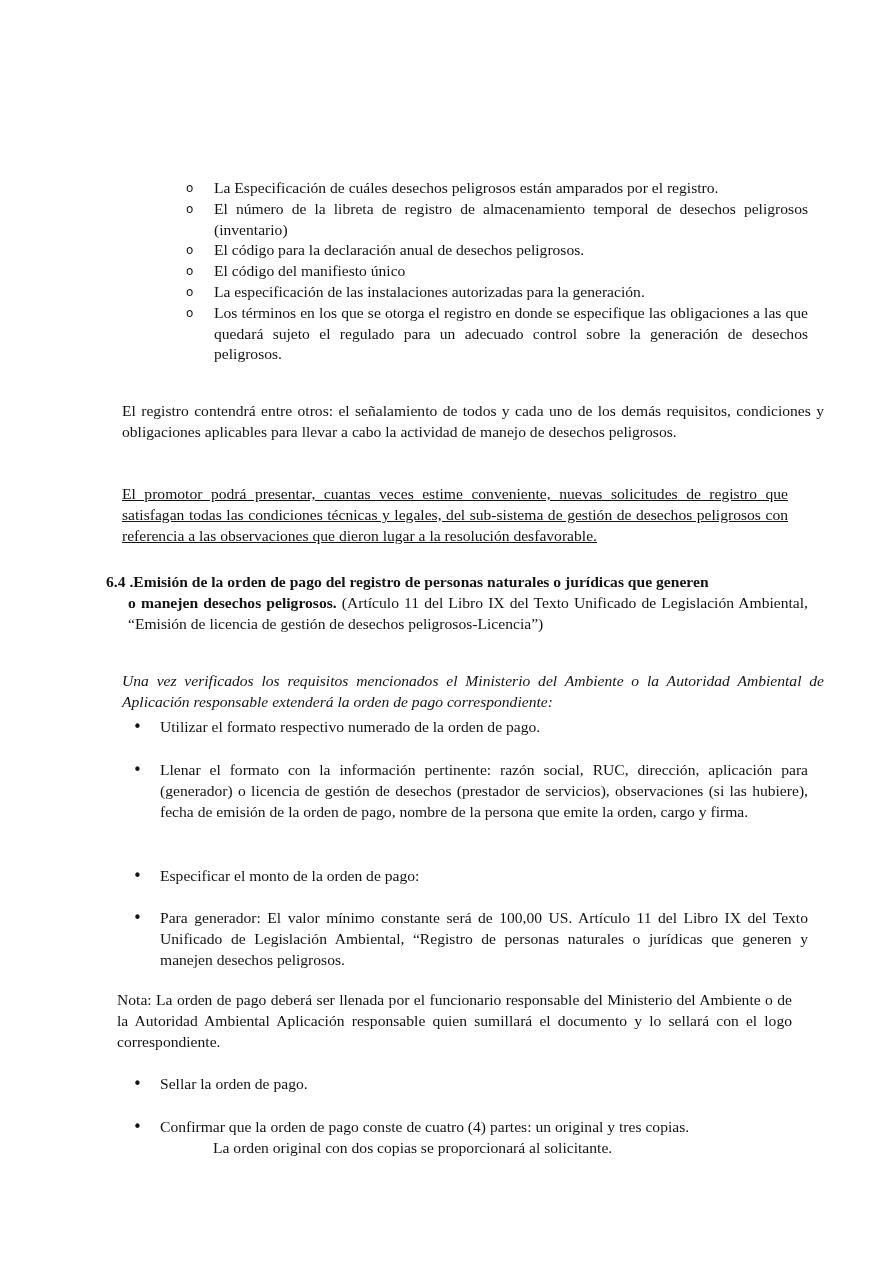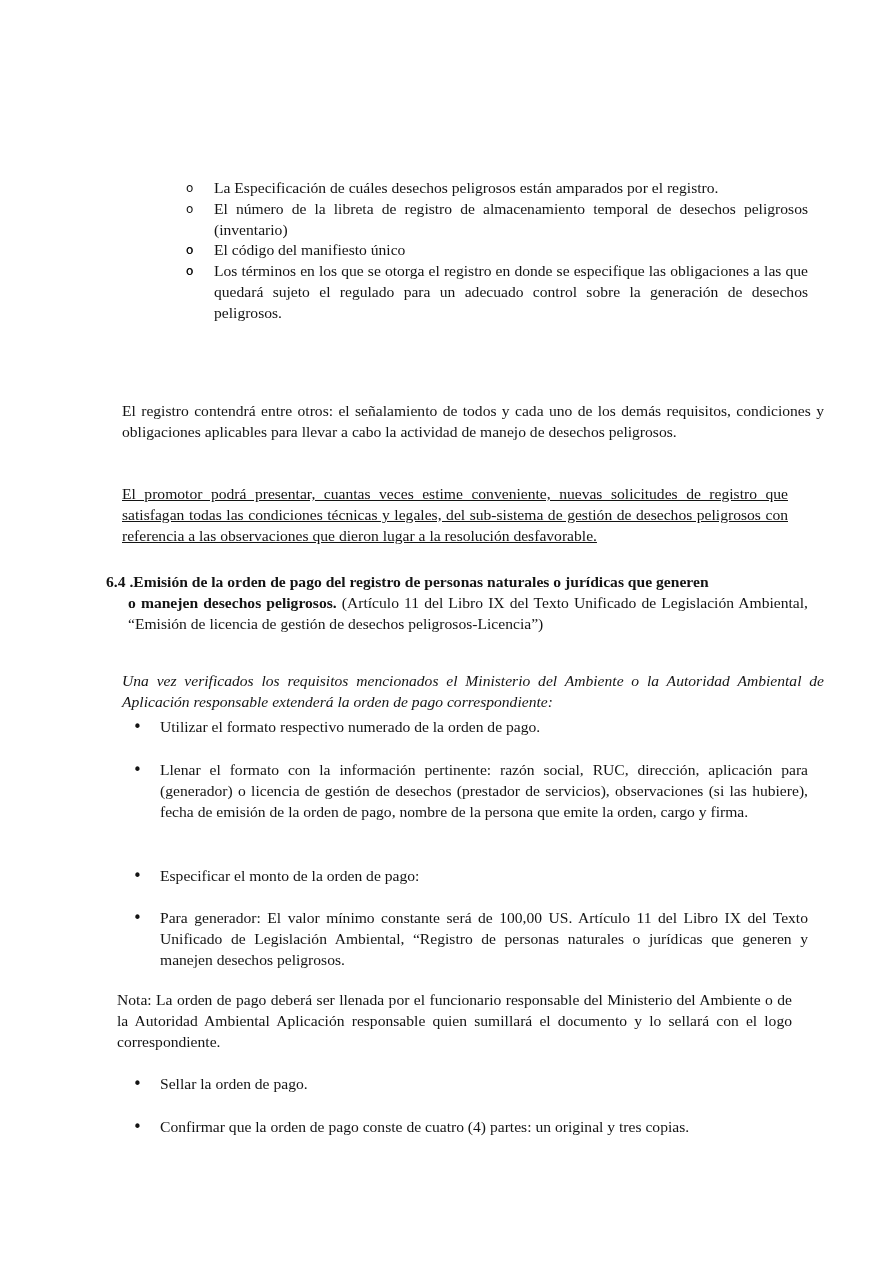"El código para la declaración" span { html: none -> <span>El código para la declaración anual de desechos peligrosos.</span> }
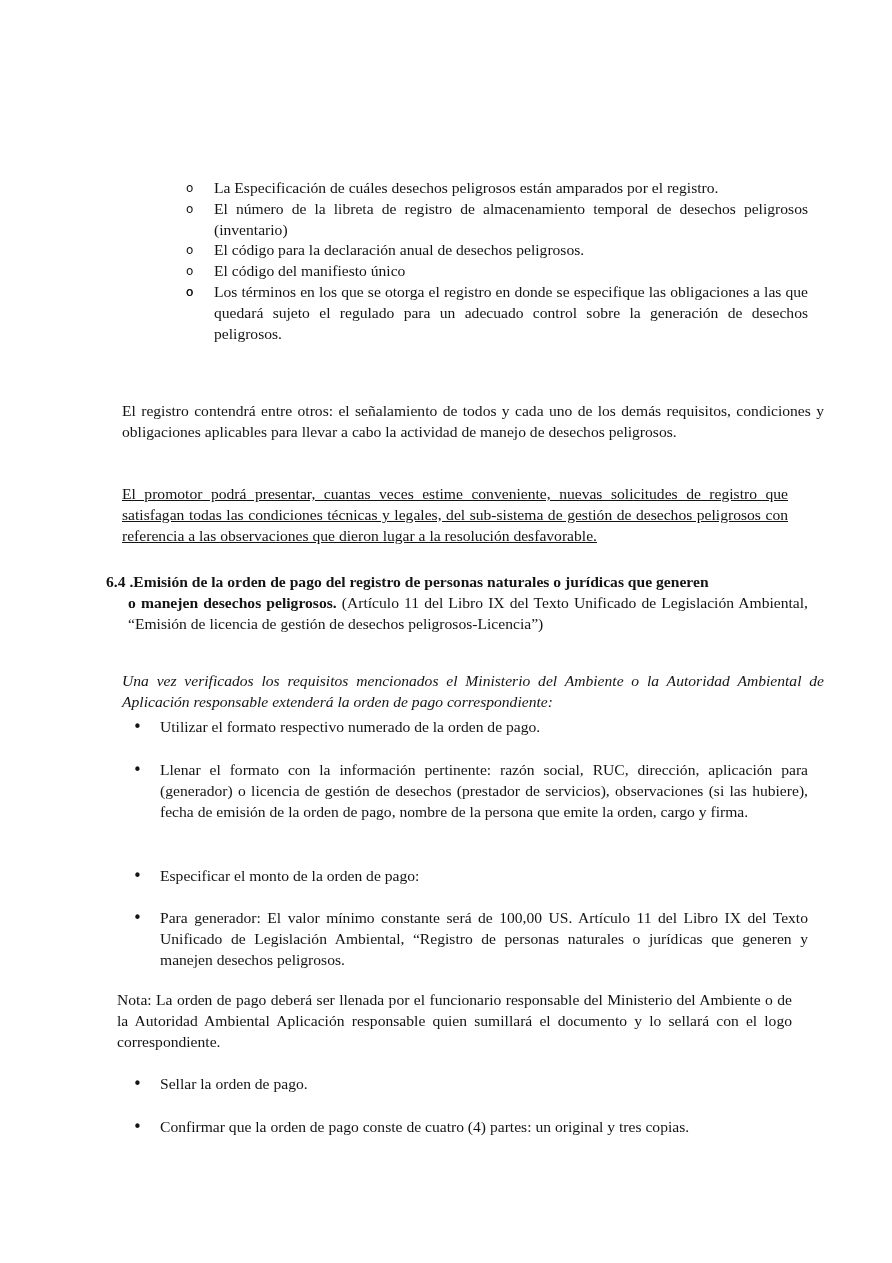"La especificación de las instalaciones" span { html: none -> <span>La especificación de las instalaciones autorizadas para la generación.</span> }
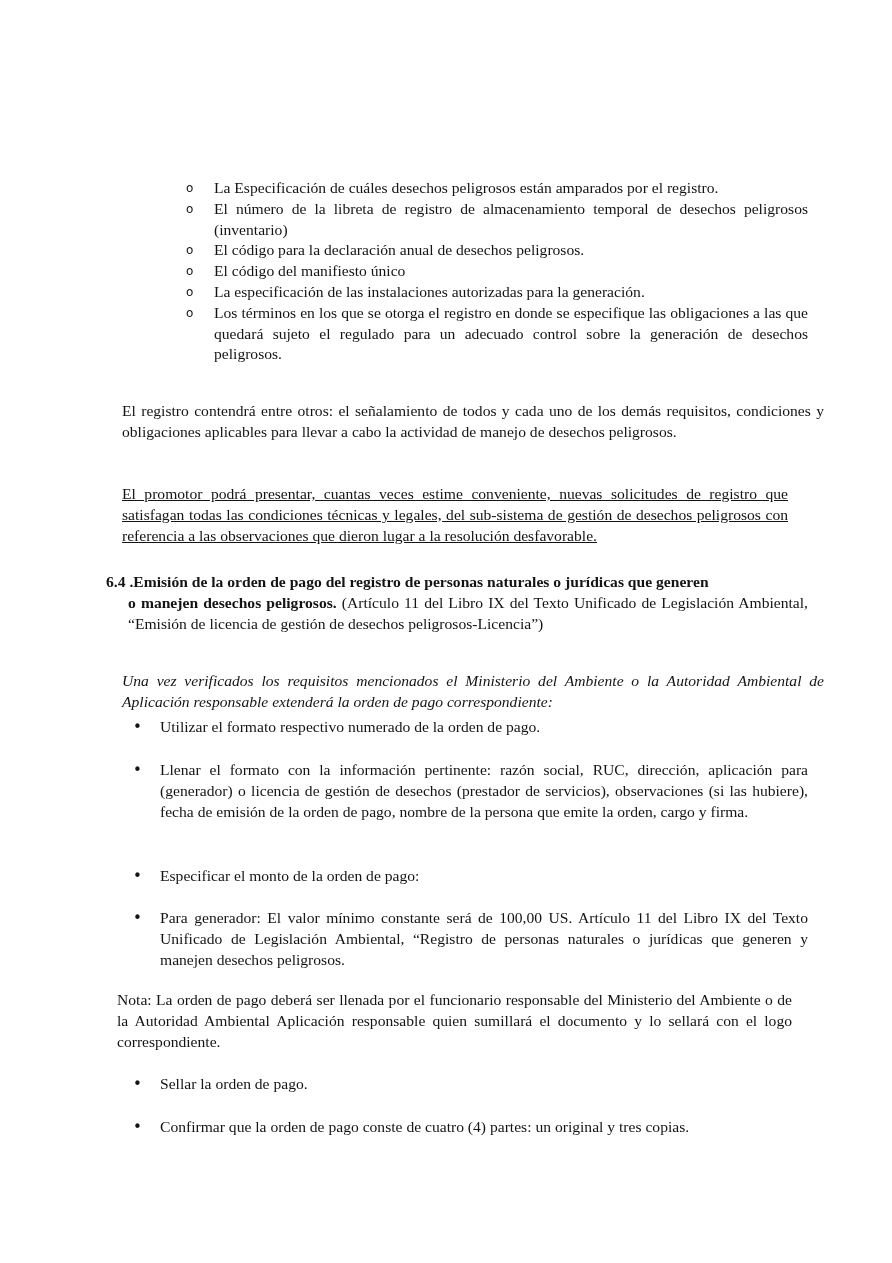"La orden original con dos" p.sub-line { html: none -> <p>La orden original con dos copias se proporcionará al solicitante.</p> }
